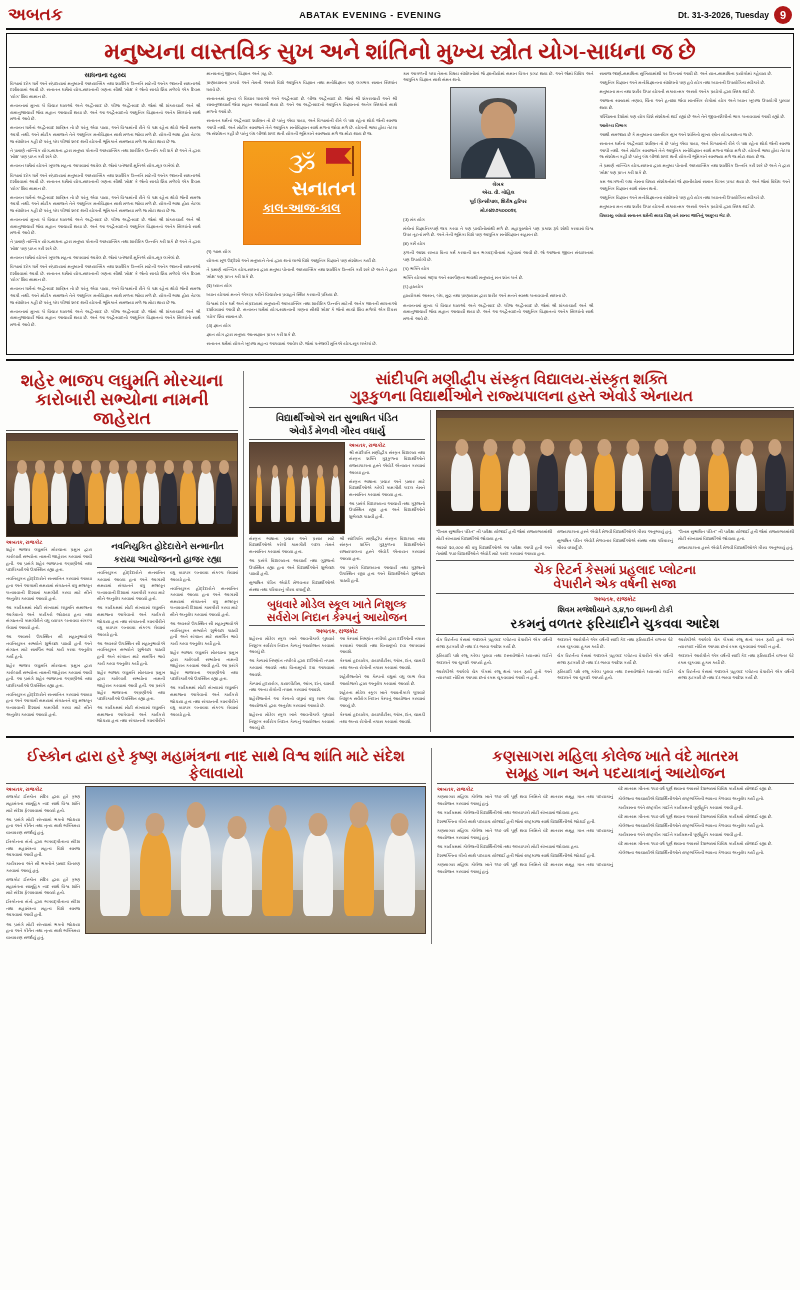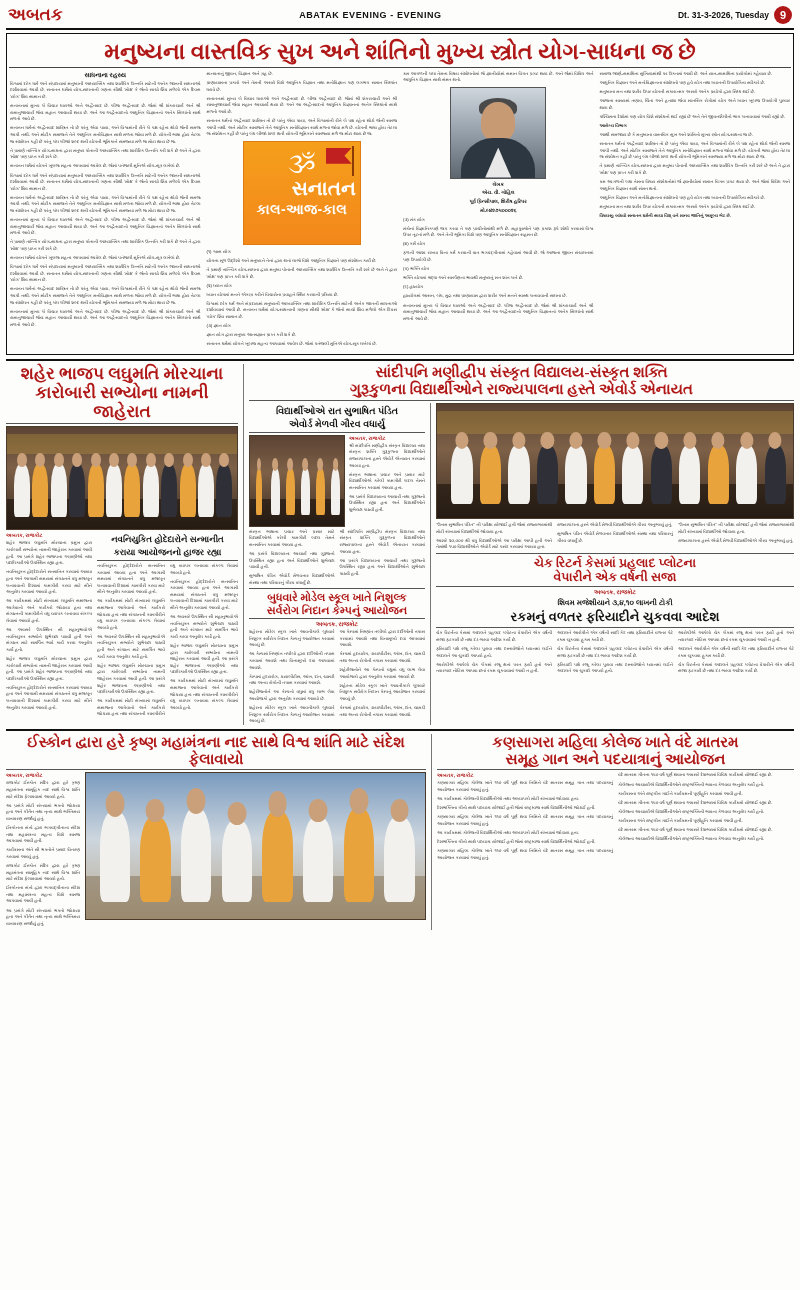"કાલ-આજ-કાલ" .sanatan-logo .tag { font-size: 14px -> 12px; text-decoration: none -> underline }
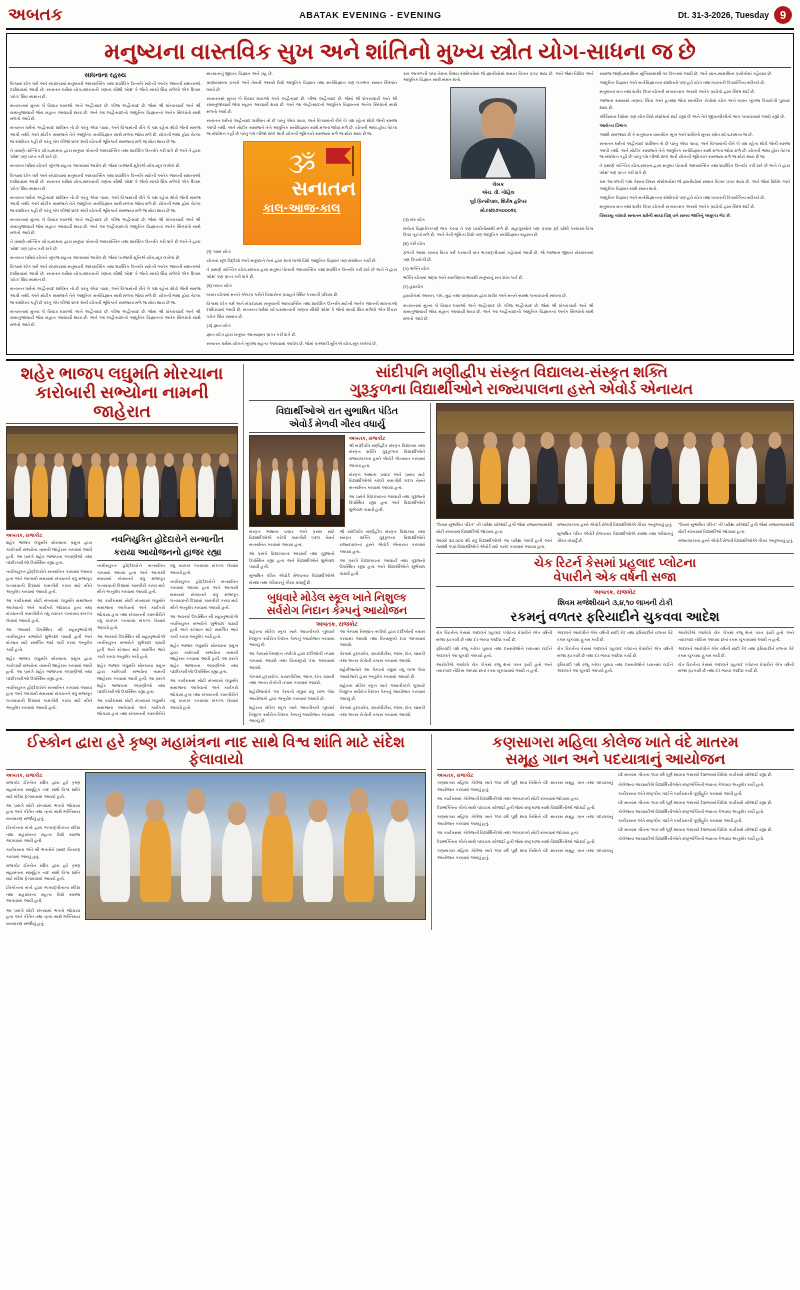"શહેર ભાજપ લઘુમતિ મોરચાના" .band { padding-top: 3px -> 10px }
